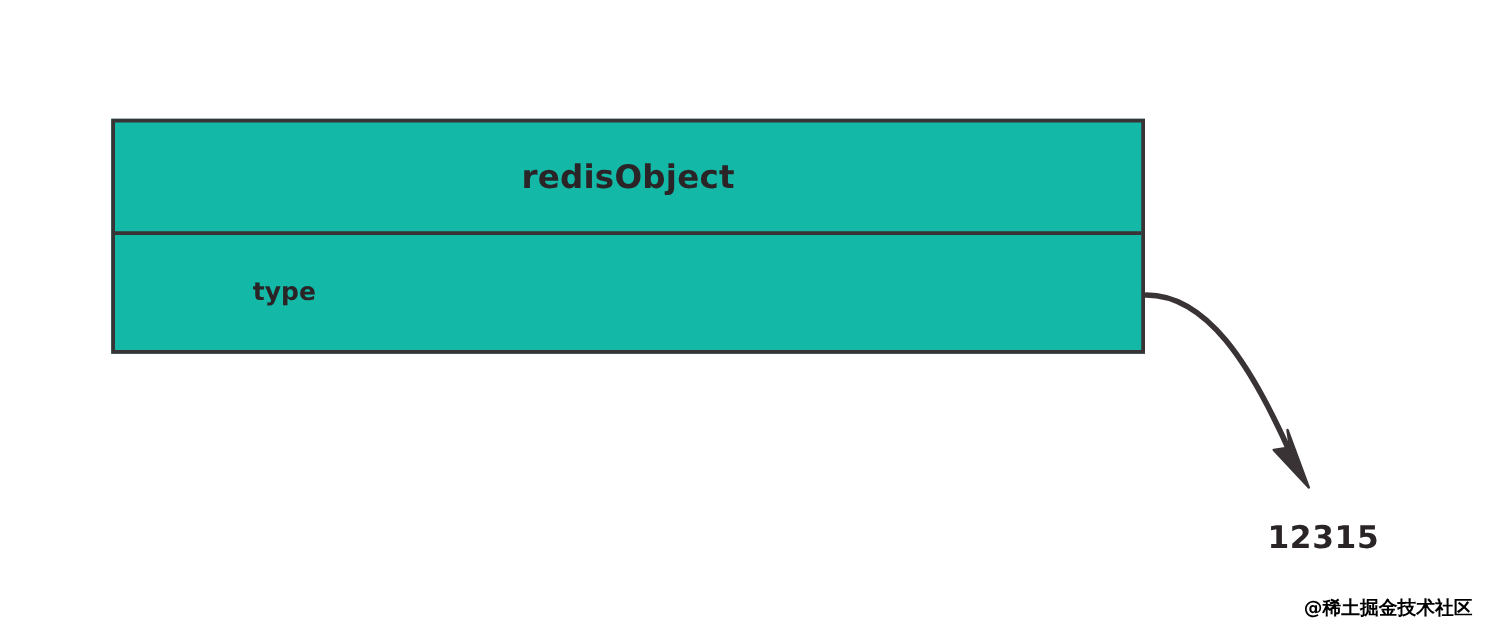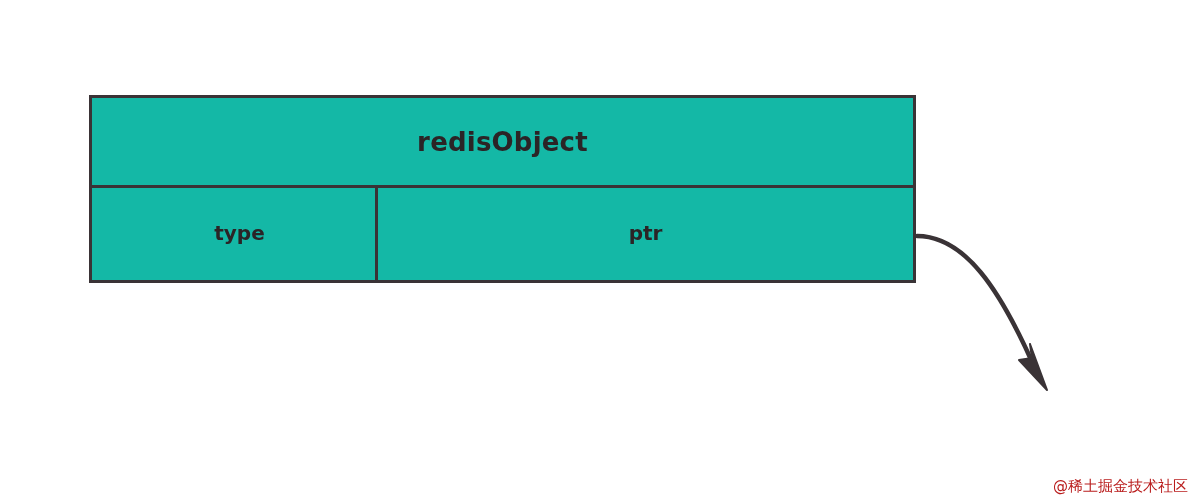"type" .field-type { margin-left: 12px -> none }
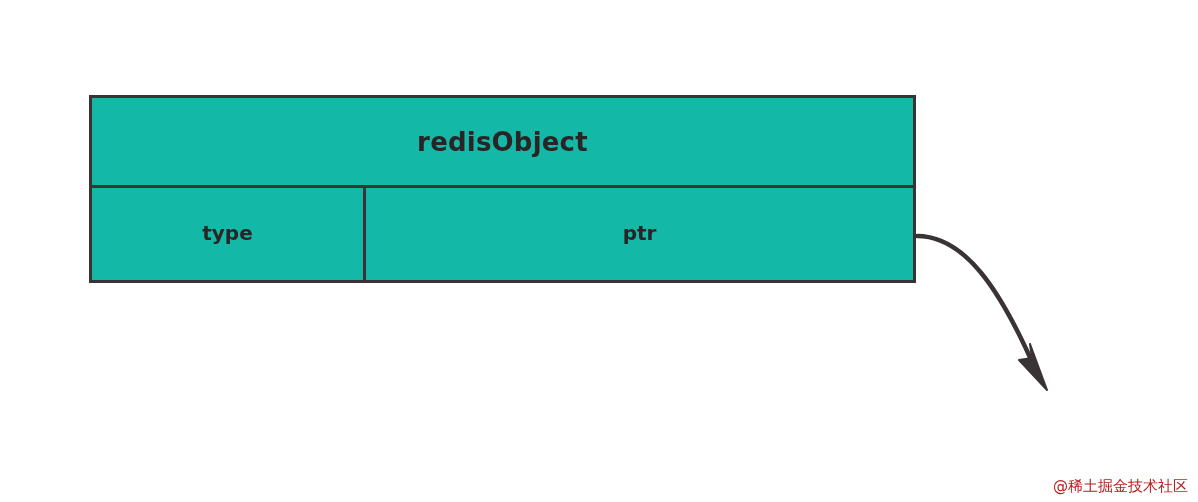"ptr" div.field { html: <div> <span>ptr</span> </div> -> none }
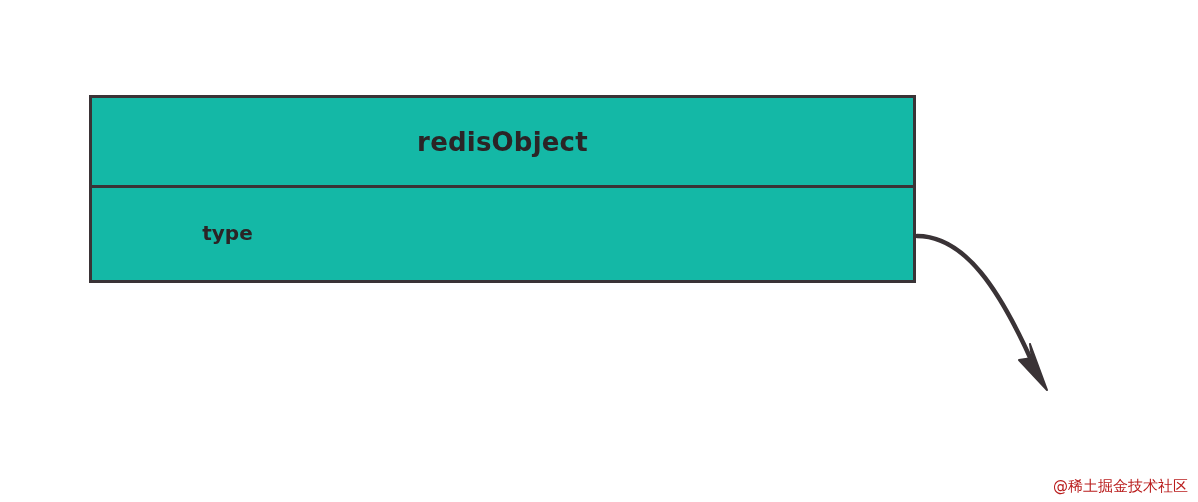"12315" div.target-label { html: none -> <div>12315</div> }
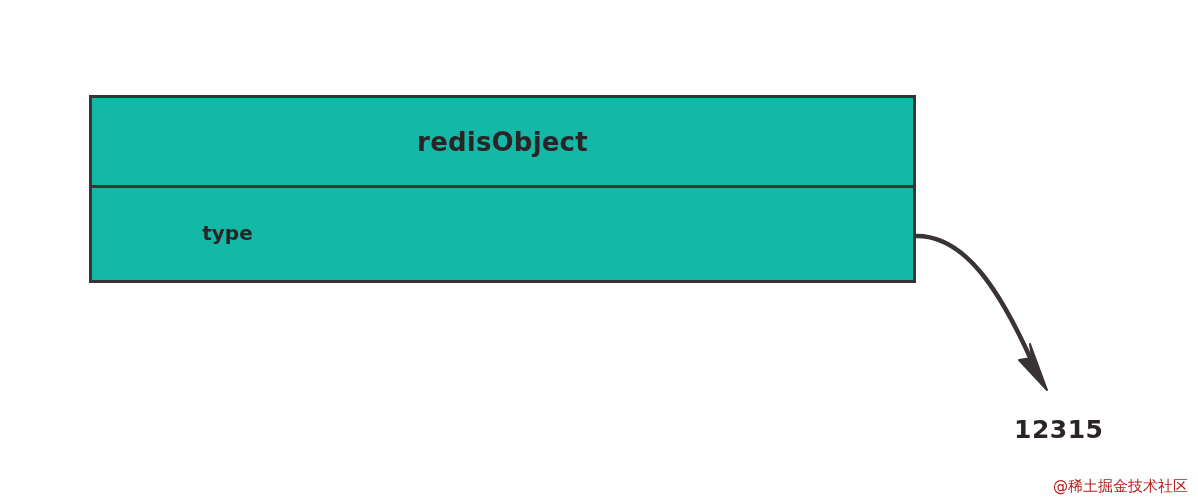"@稀土掘金技术社区" .watermark { color: #b91c1c -> #000000; font-weight: none -> bold; right: 10px -> 20px }
